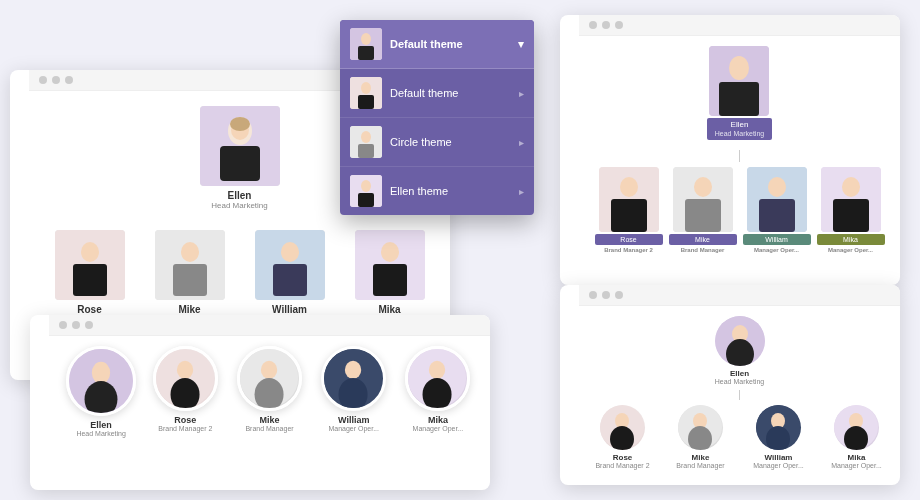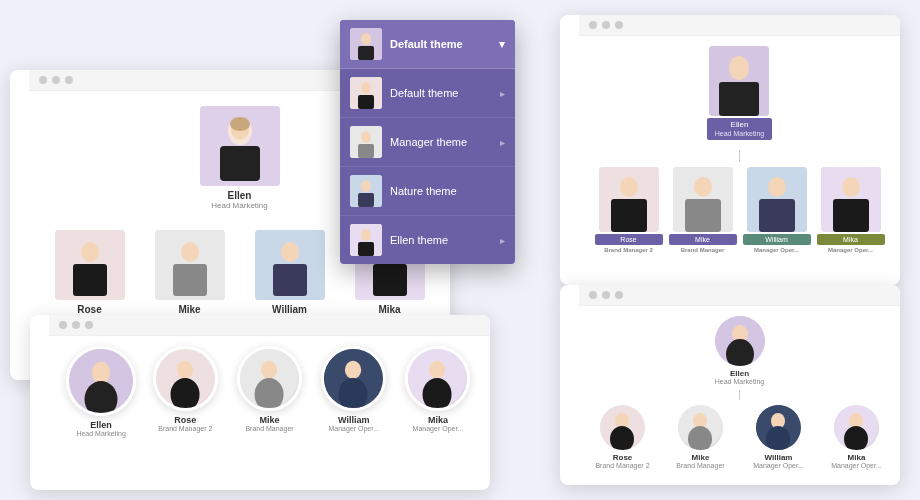"Default theme" .dropdown-overlay { width: 175px -> 194px }
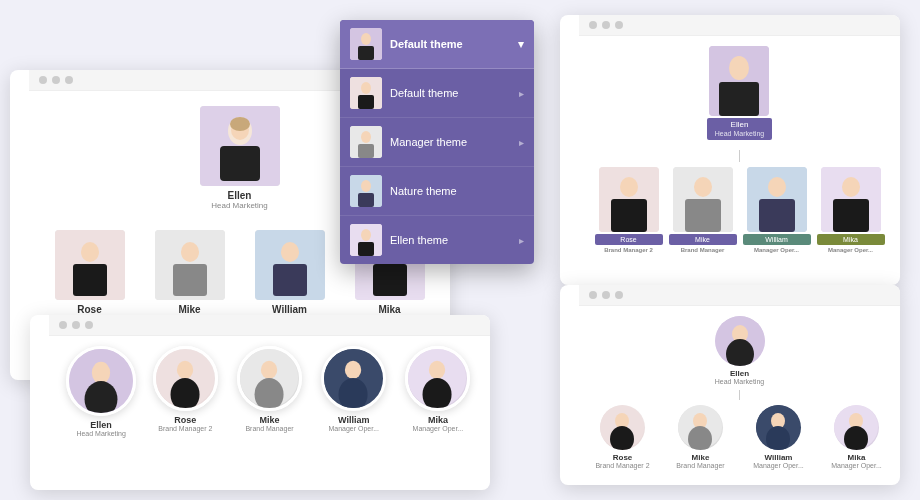"Manager theme" span.dropdown-item-label { text: Manager -> Circle }
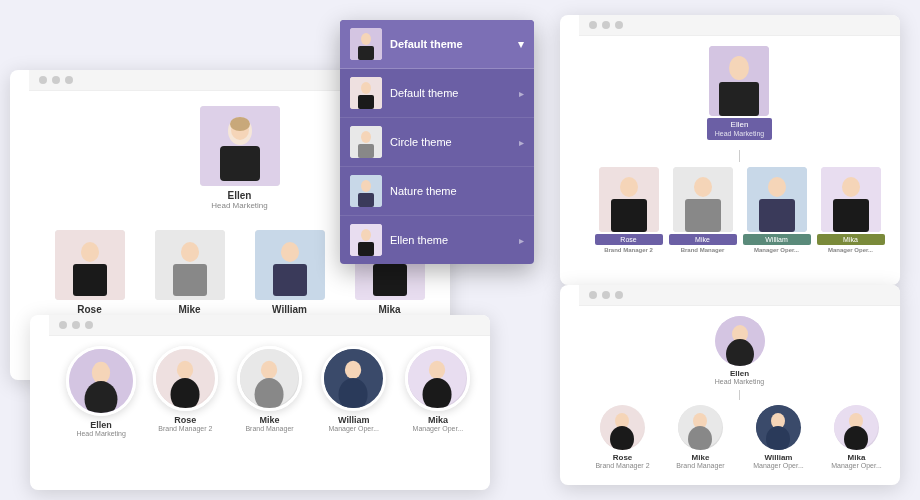"Nature theme" div.dropdown-item { html: <div> <div> <svg> <rect></rect> <ellipse></ellipse> <rect></rect> </svg> </div> <span>Nature theme</span> </div> -> none }
